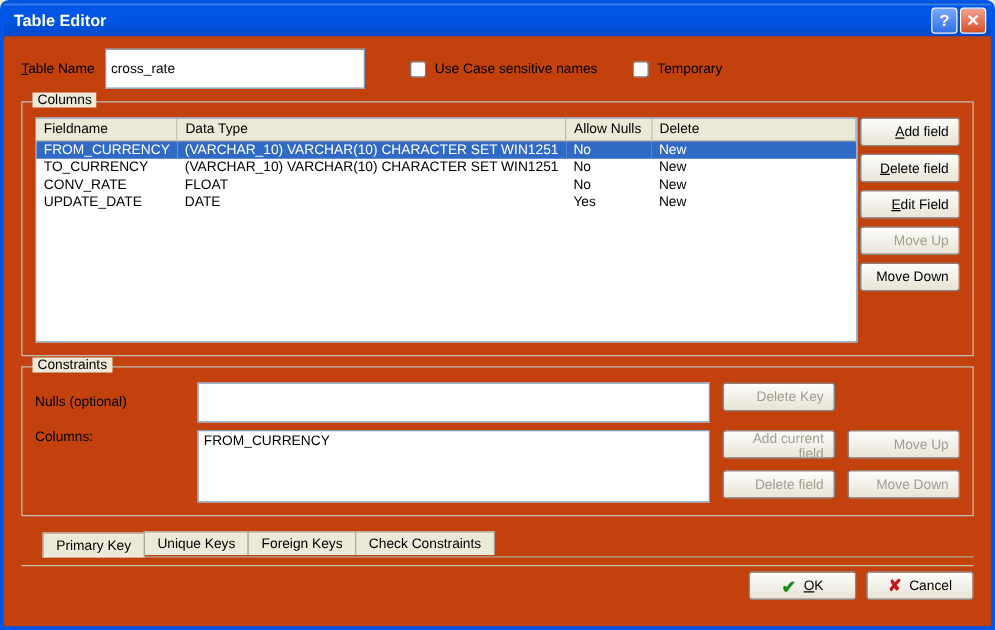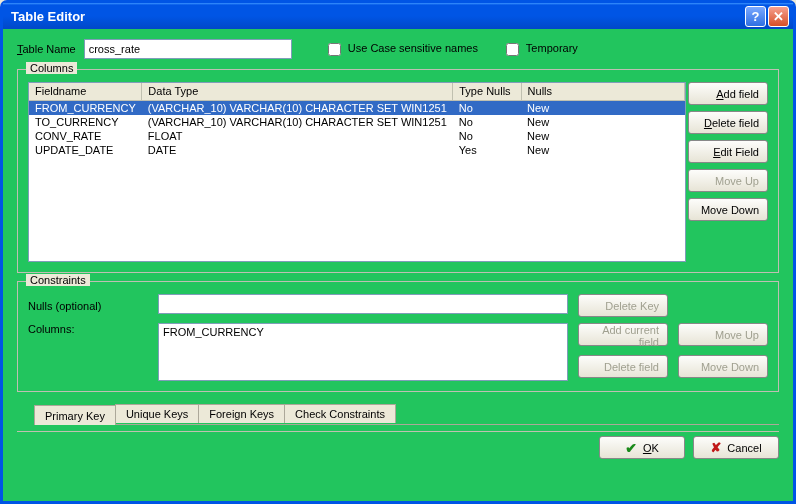"Table Editor" .window { background: #22c55e -> #c2410c }
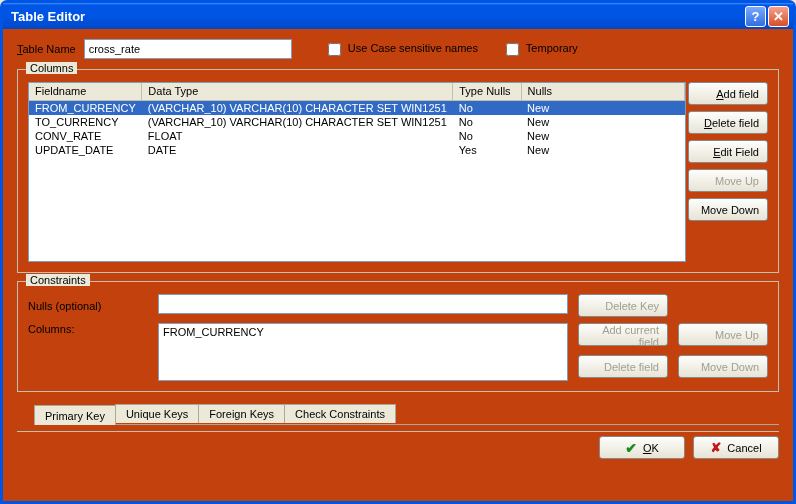"cross_rate" .text-input { height: 20px -> 32px }
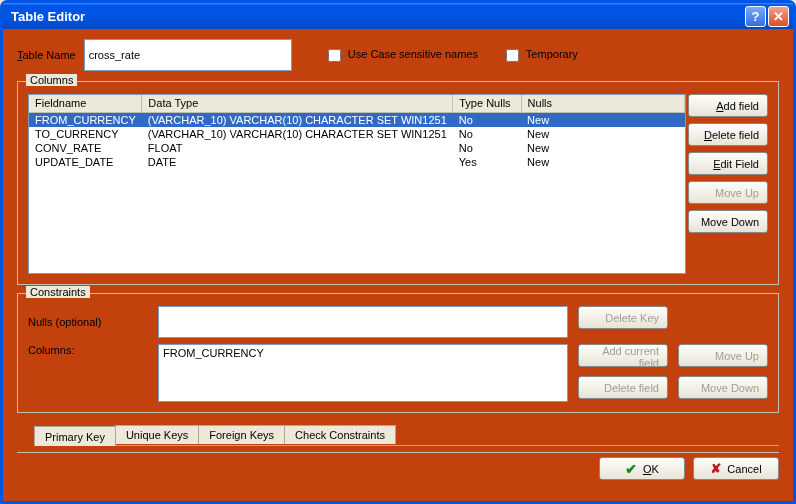"Type Nulls" th { text: Type -> Allow }
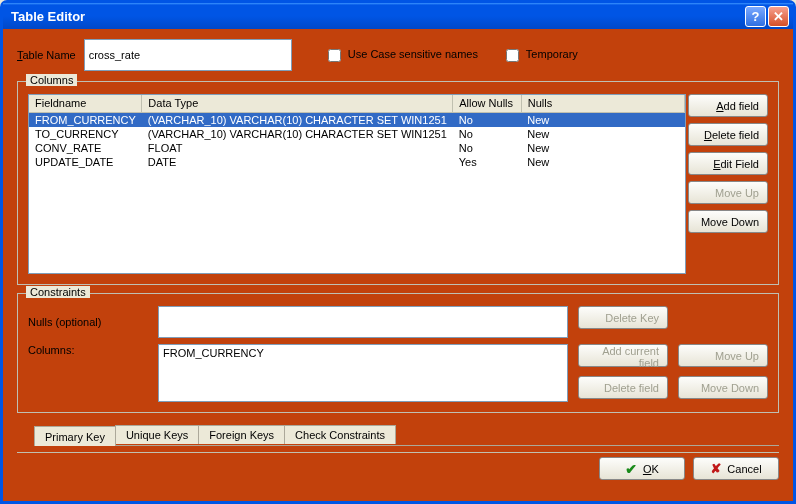"Nulls" th { text: Nulls -> Delete }
